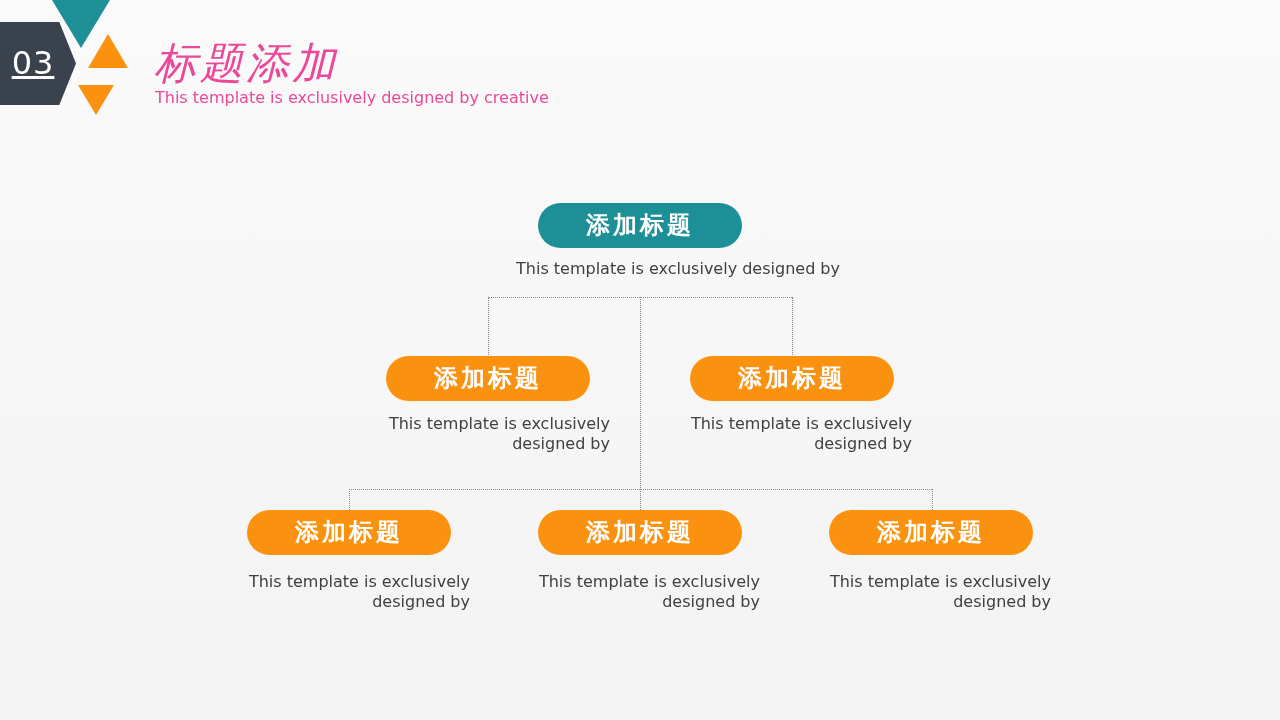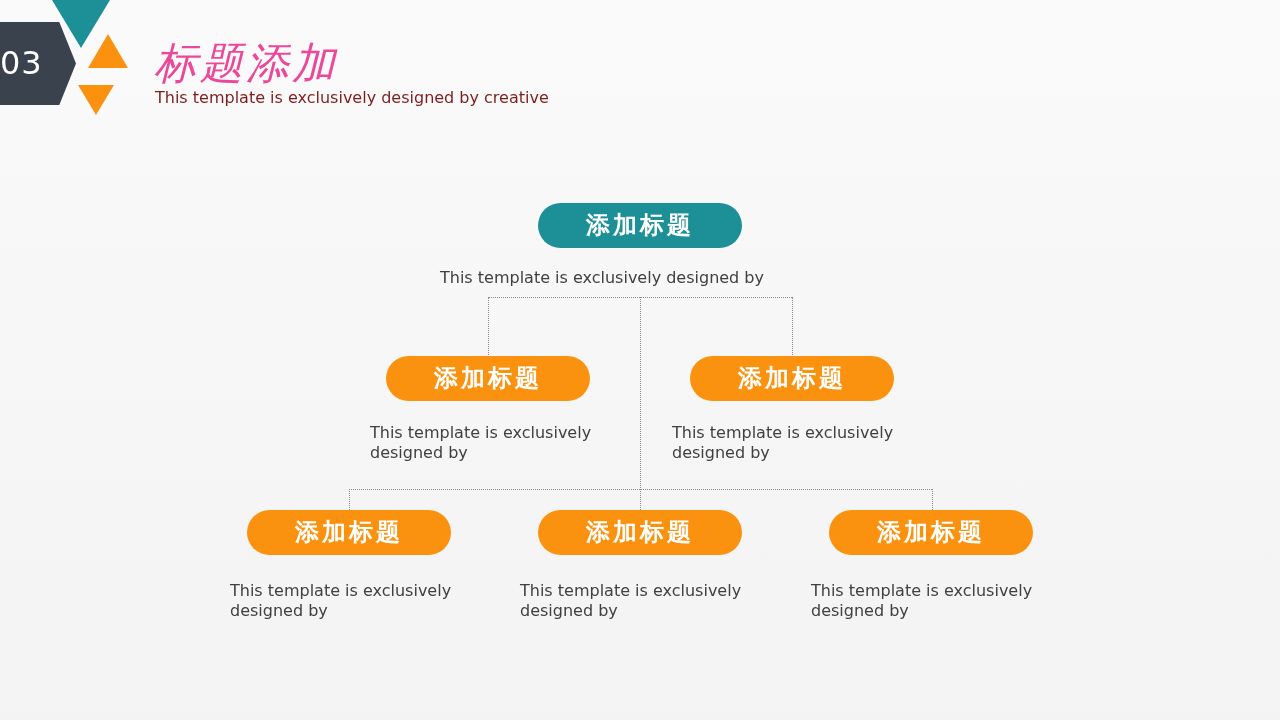"03" .hex-num { text-align: left -> center; text-decoration: none -> underline }
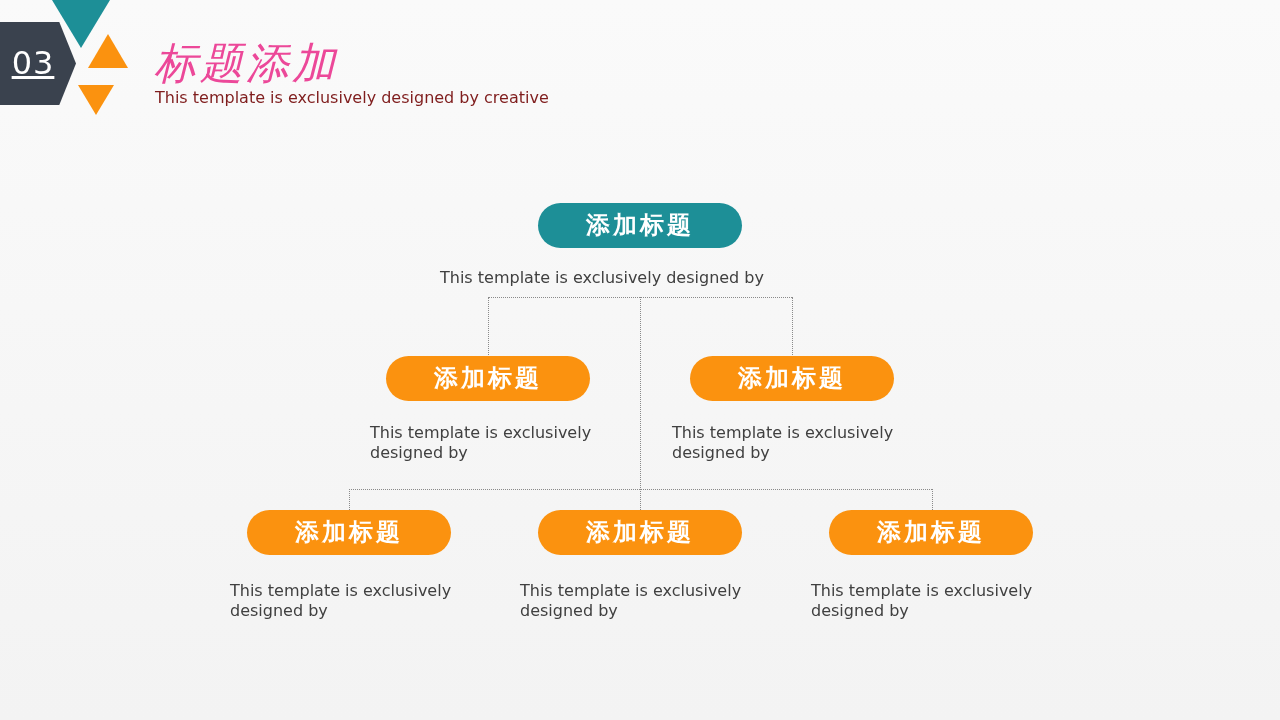"This template is exclusively designed by creative" .page-sub { color: #7f1d1d -> #ec4899 }
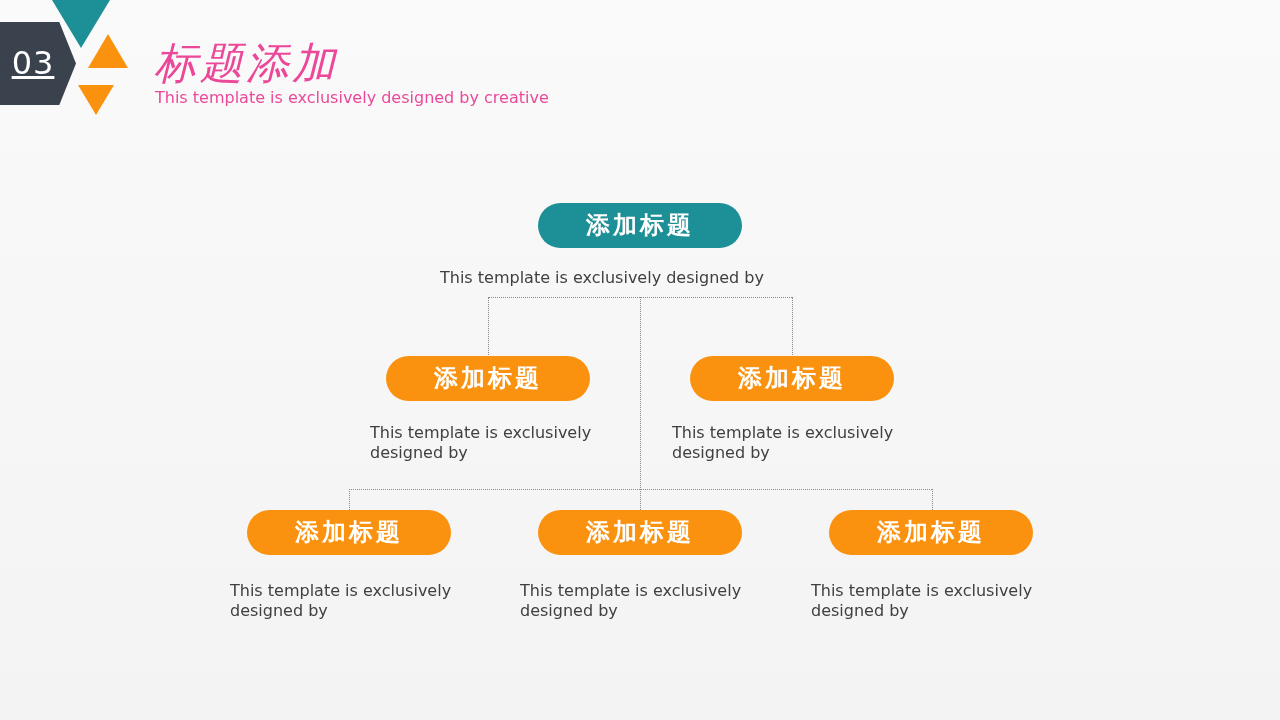"This template is exclusively designed by" .desc { margin-top: 9px -> none; text-align: left -> right }
